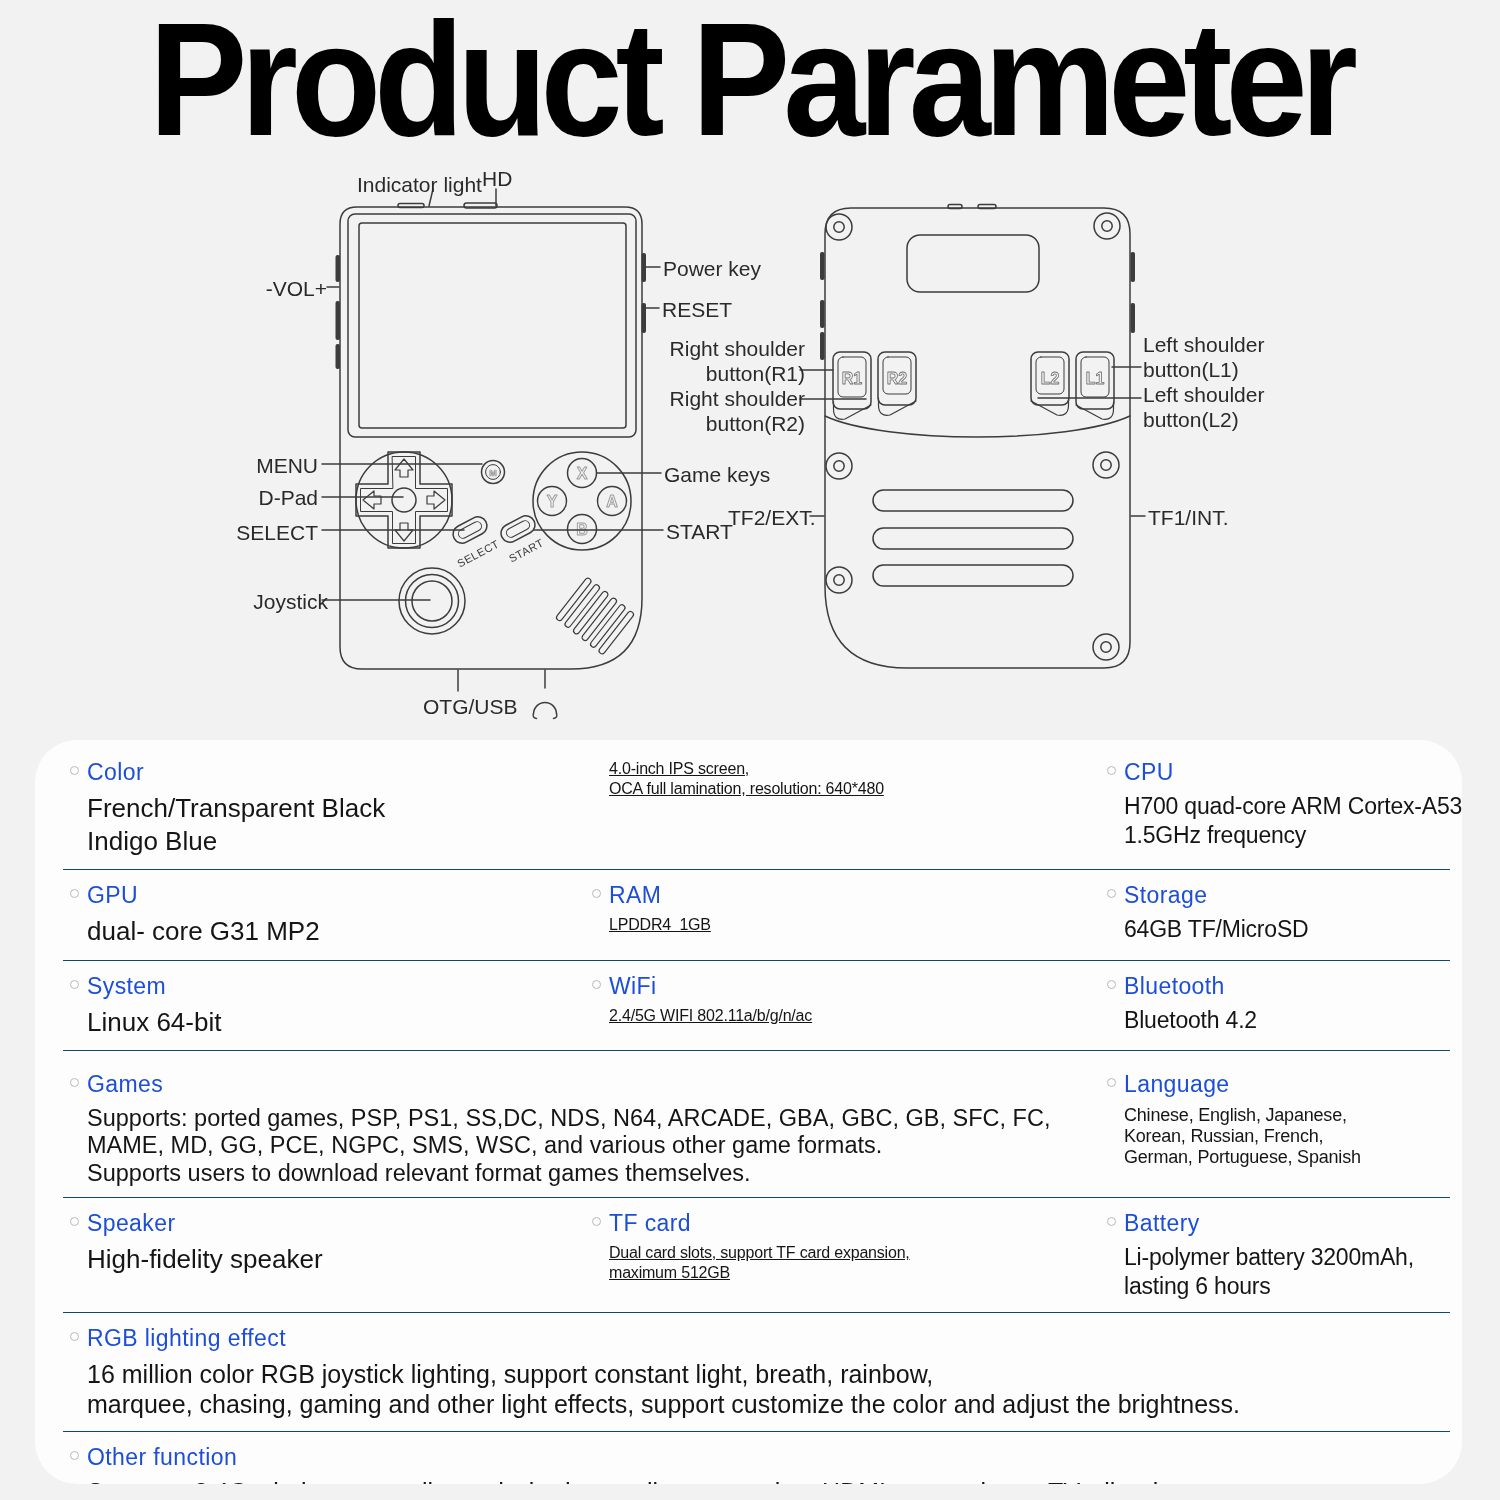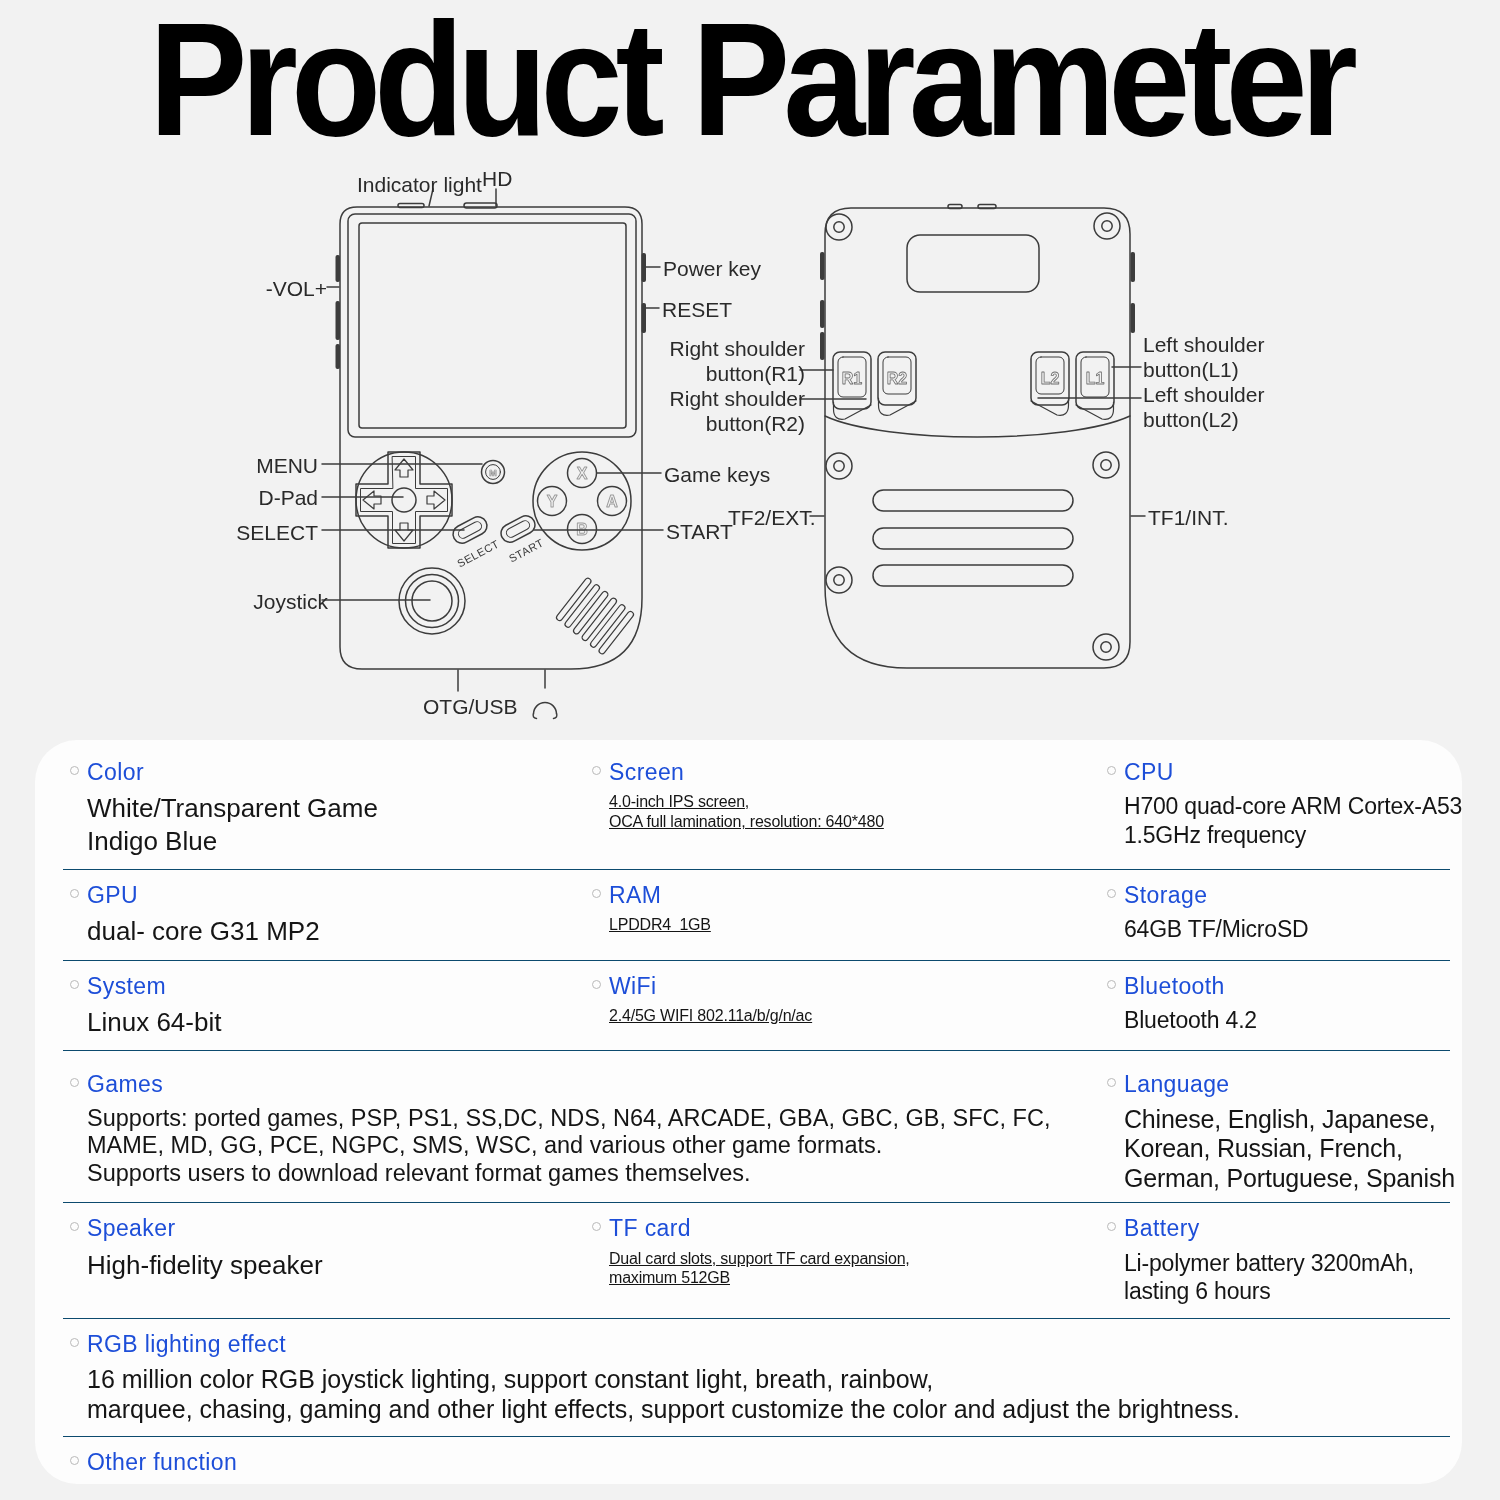"Screen" div.cat { html: <div><span></span><span>Screen</span></div> -> none }
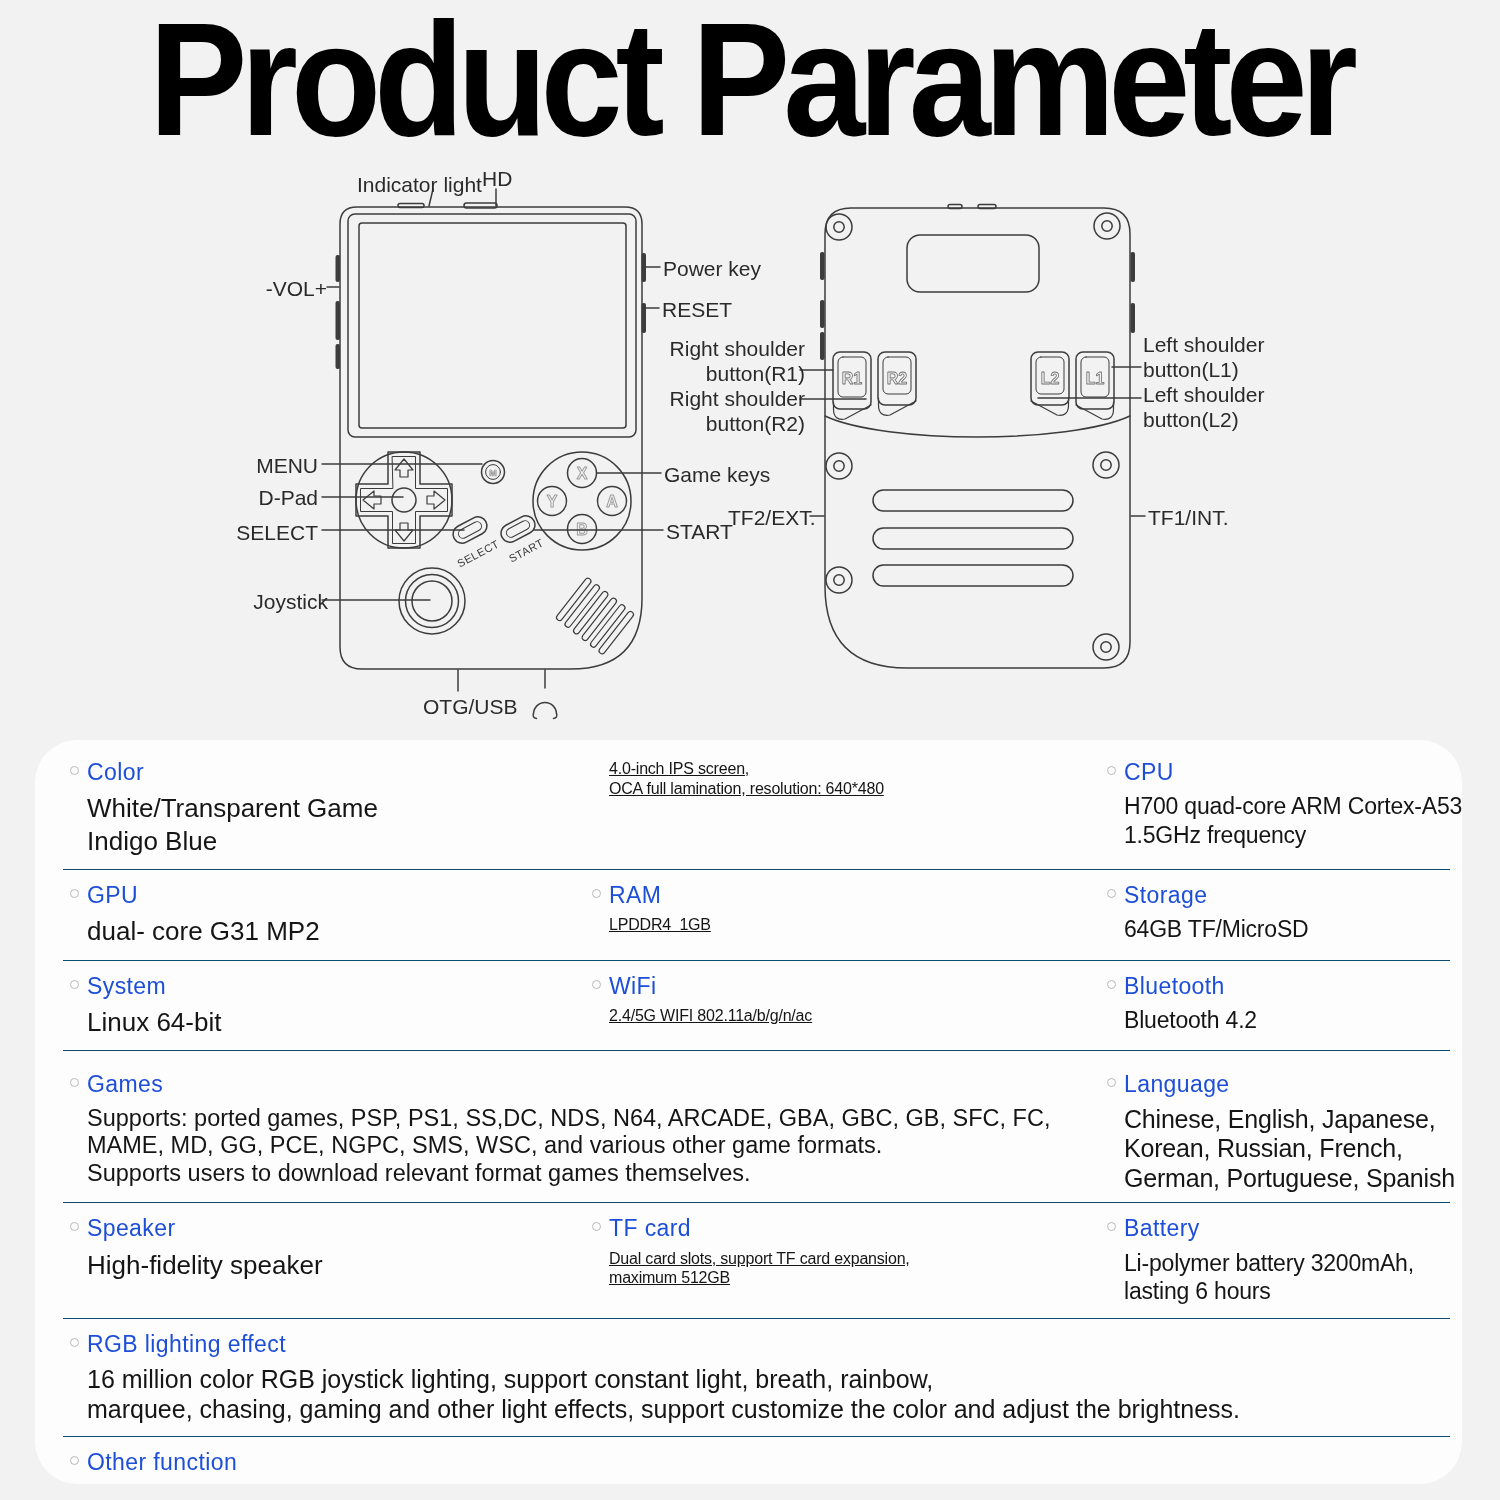"White/Transparent Game" div.val { text: White/Transparent Game -> French/Transparent Black }
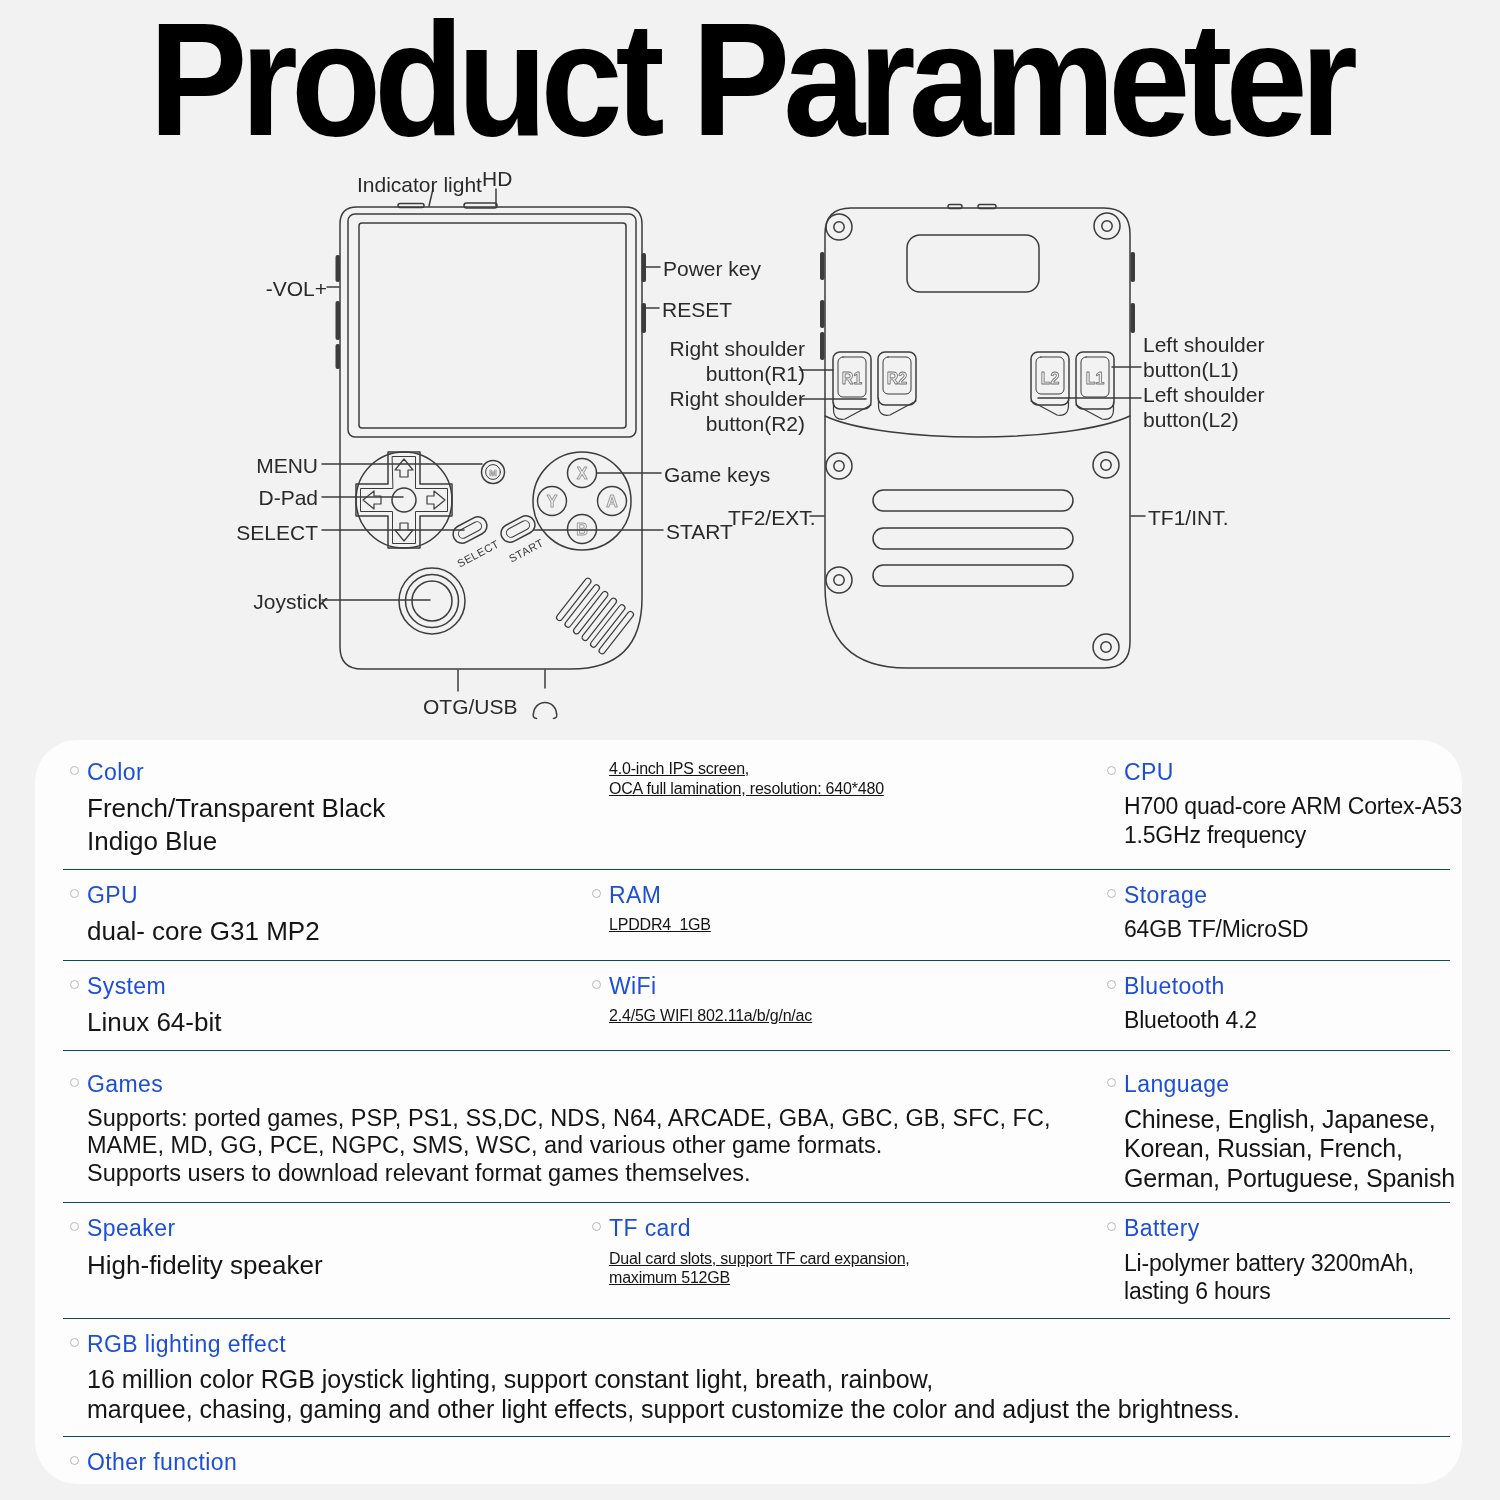"Chinese, English, Japanese," .row.r4 .c3 .val { font-size: 25px -> 18px }
